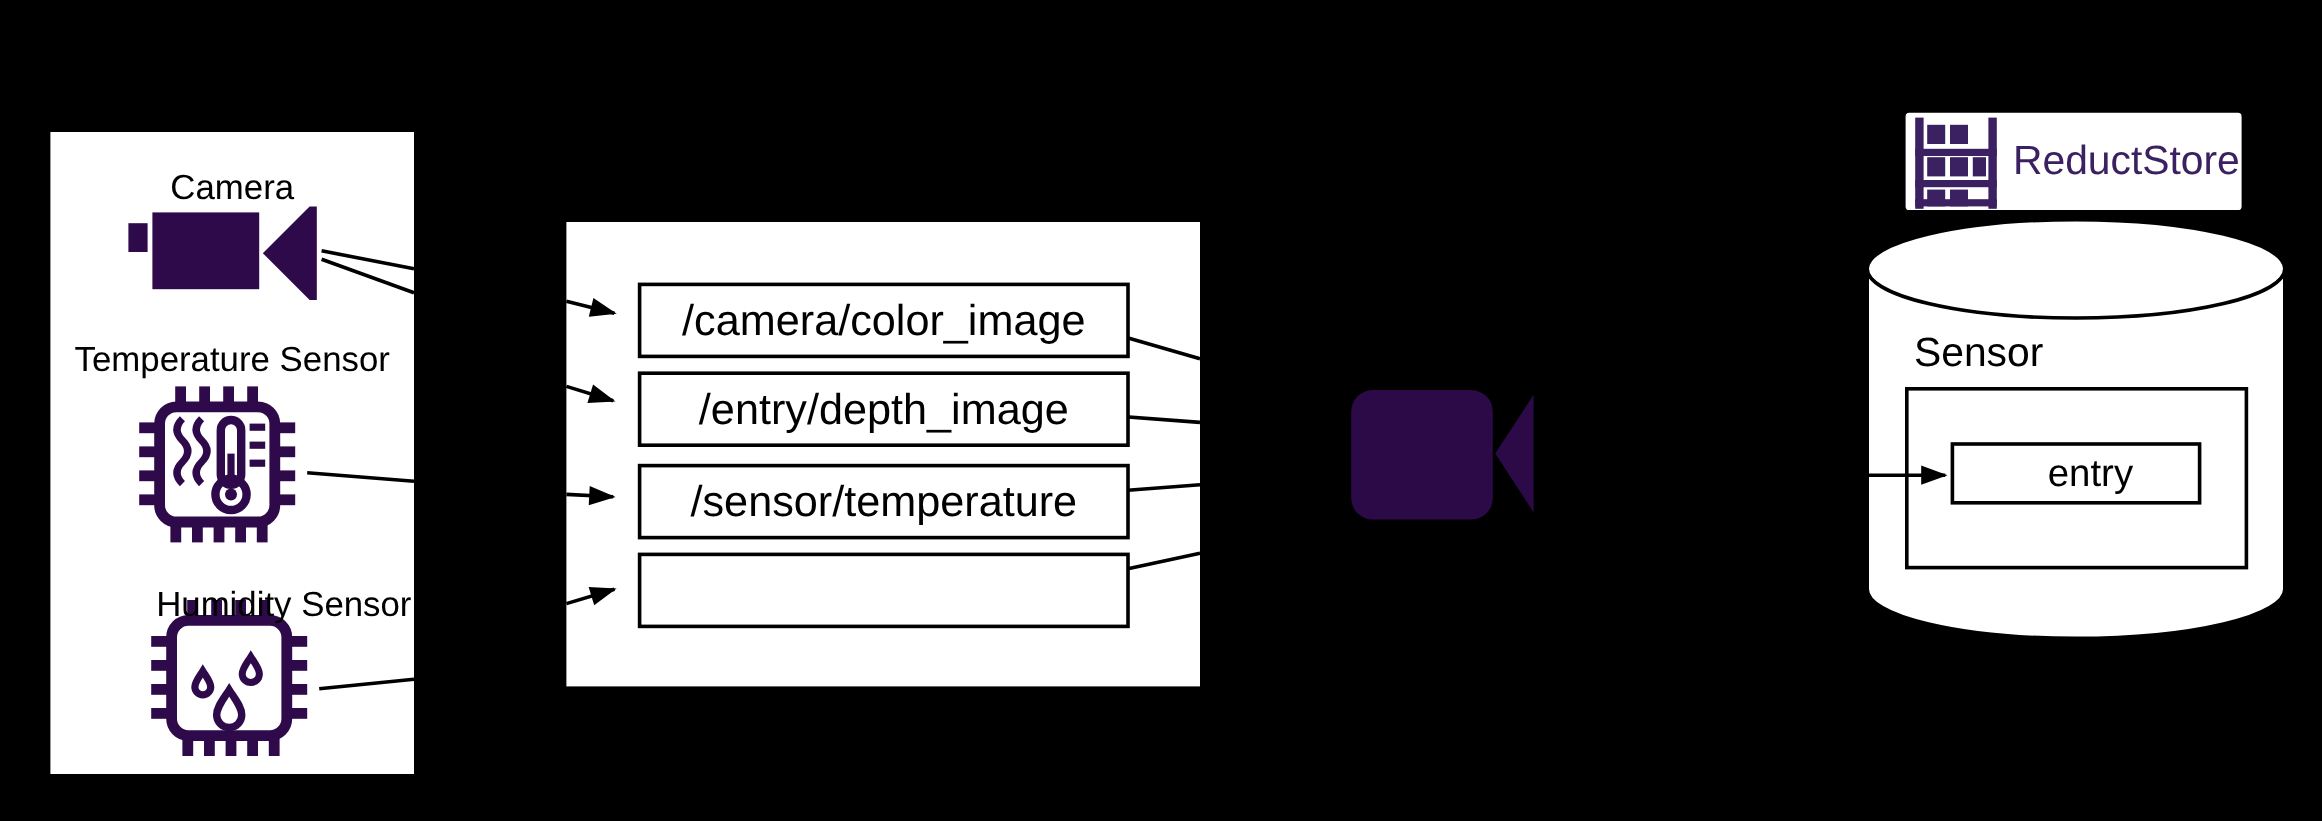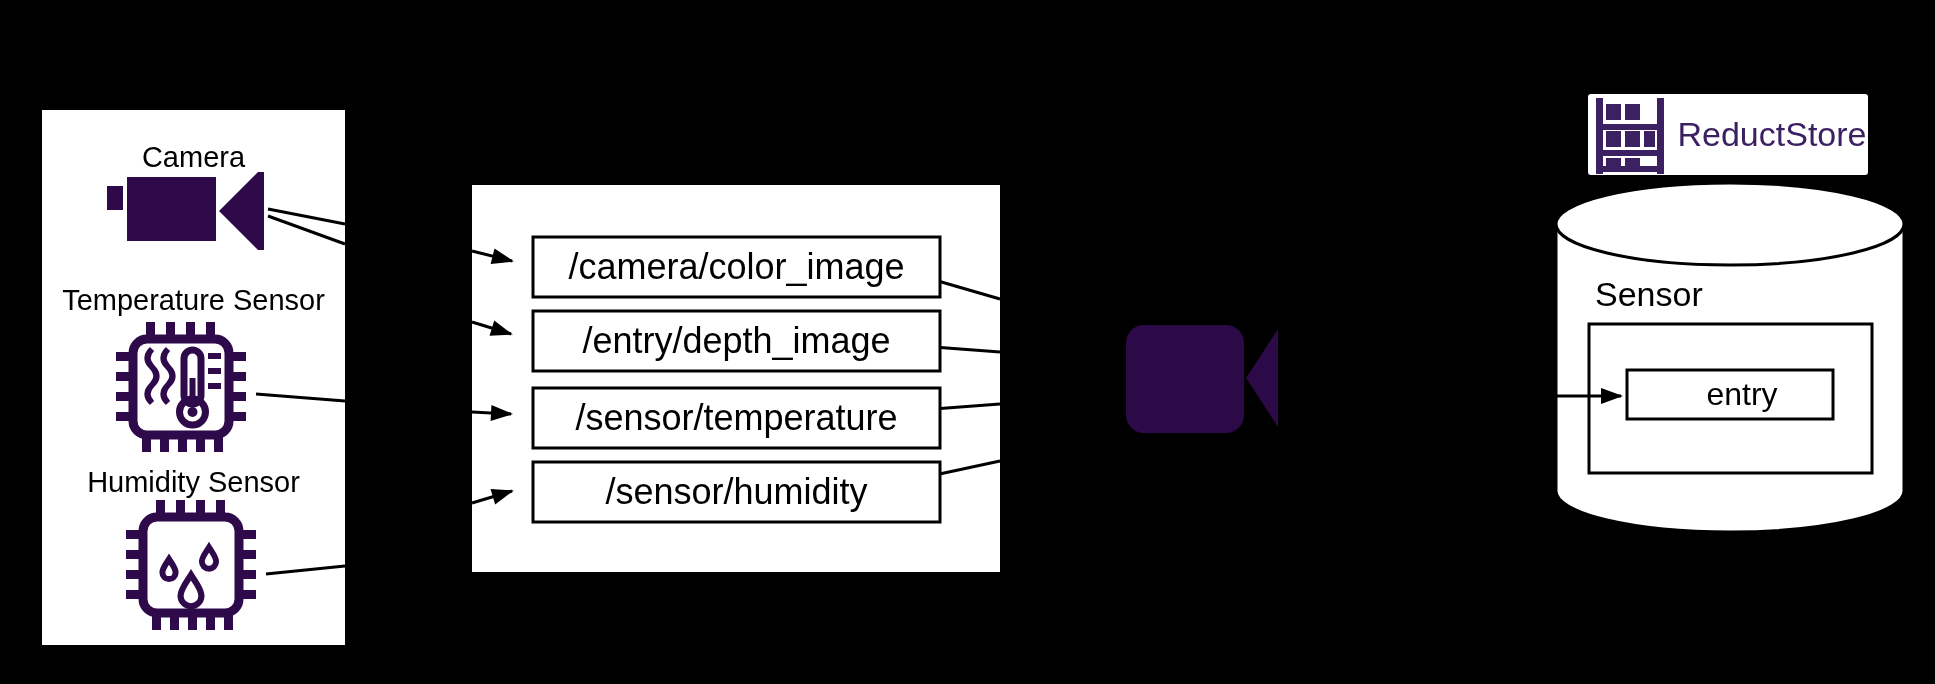"Humidity Sensor" #humidity-label { padding-left: none -> 43px; top: 466px -> 488px }
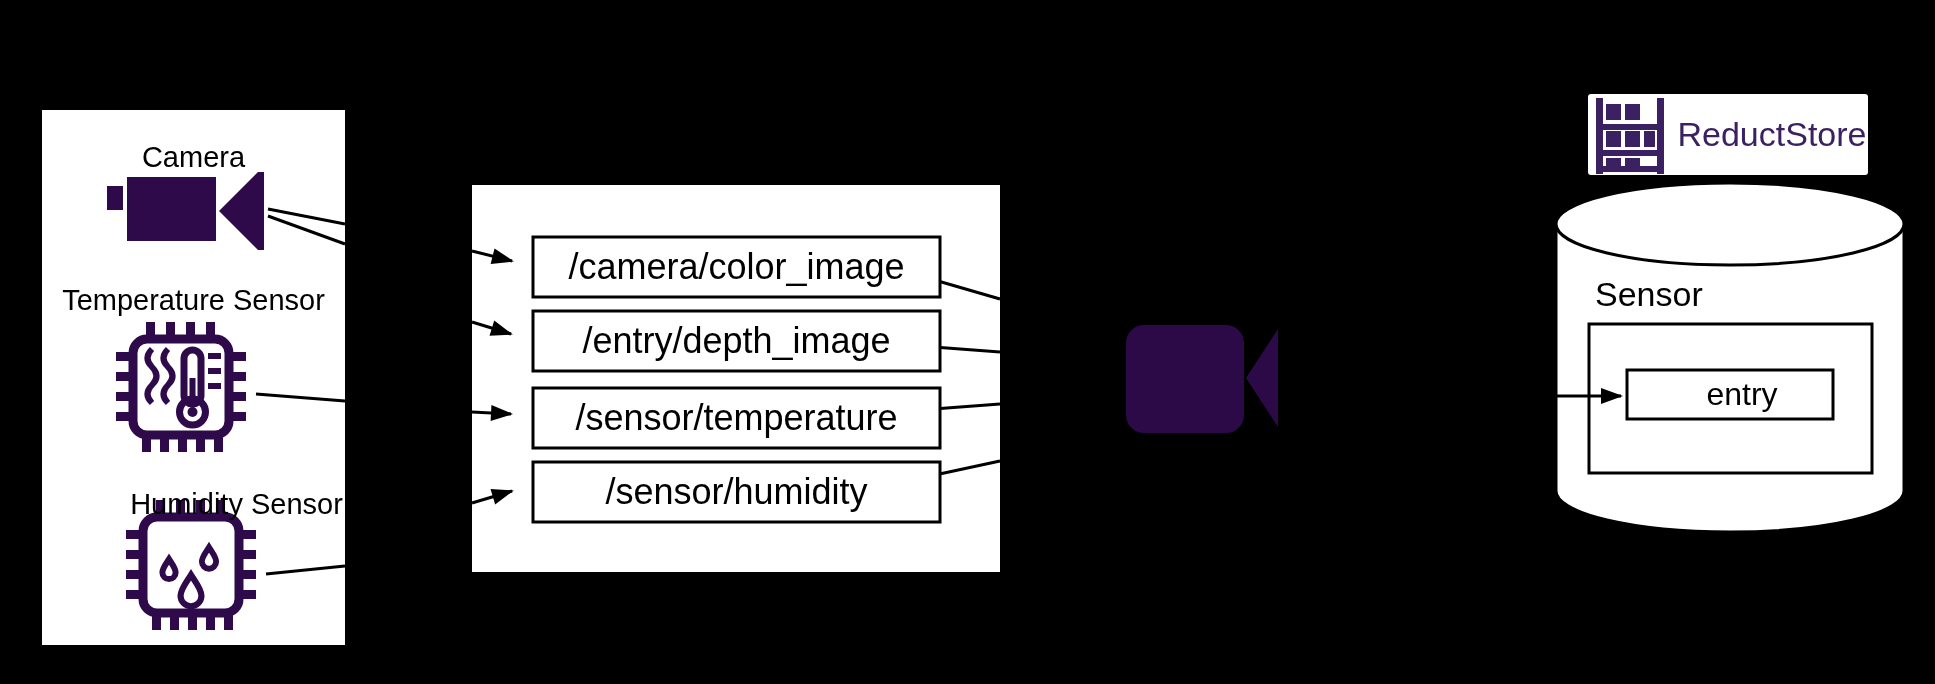"/sensor/humidity" div.txt { html: <div>/sensor/humidity</div> -> none }
